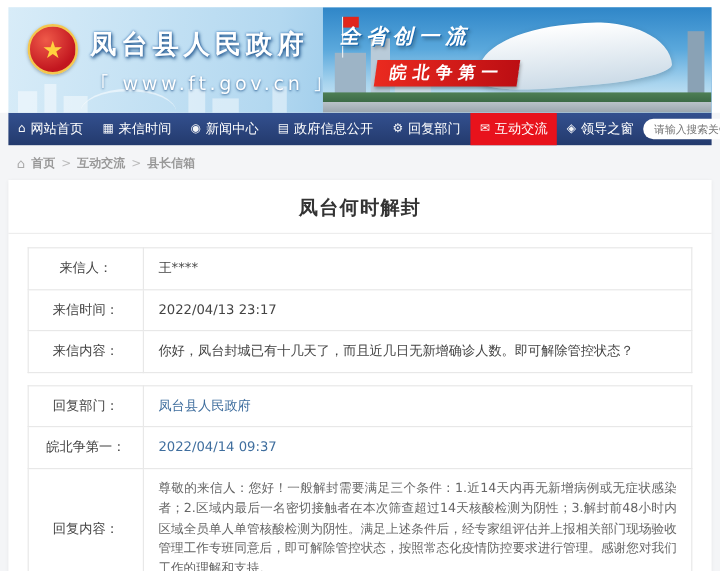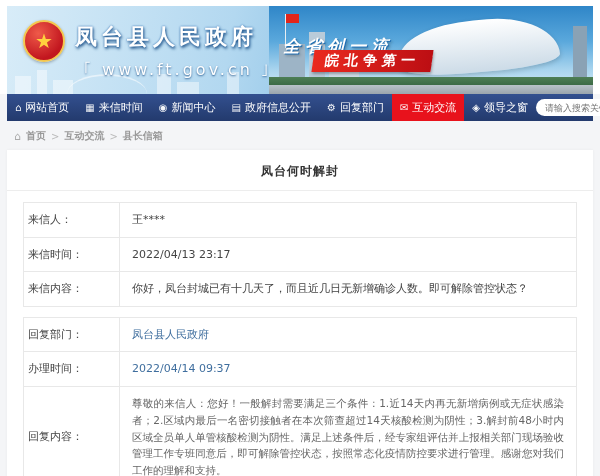"全省创一流" .slogan1 { margin-top: 16px -> none }
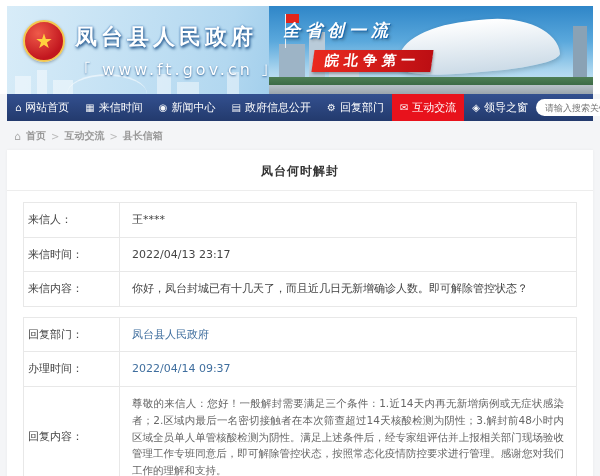"凤台何时解封" .card-title { font-size: 12px -> 16px }
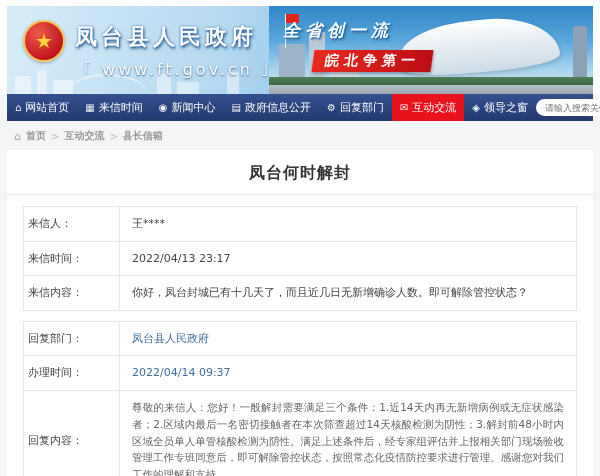"来信人：" .msg td.lbl { text-align: left -> center }
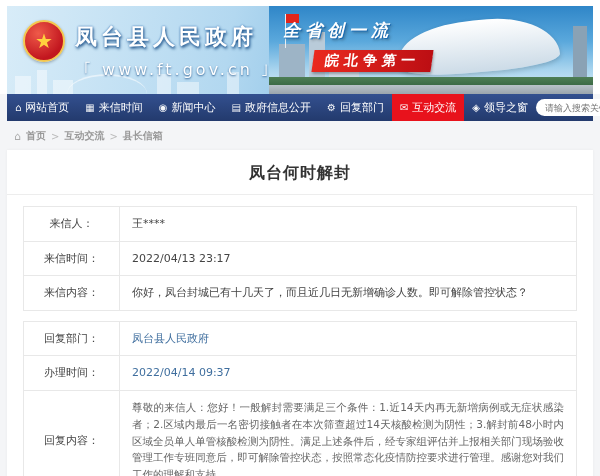"办理时间：" td.lbl { text: 办理时间 -> 皖北争第一 }
